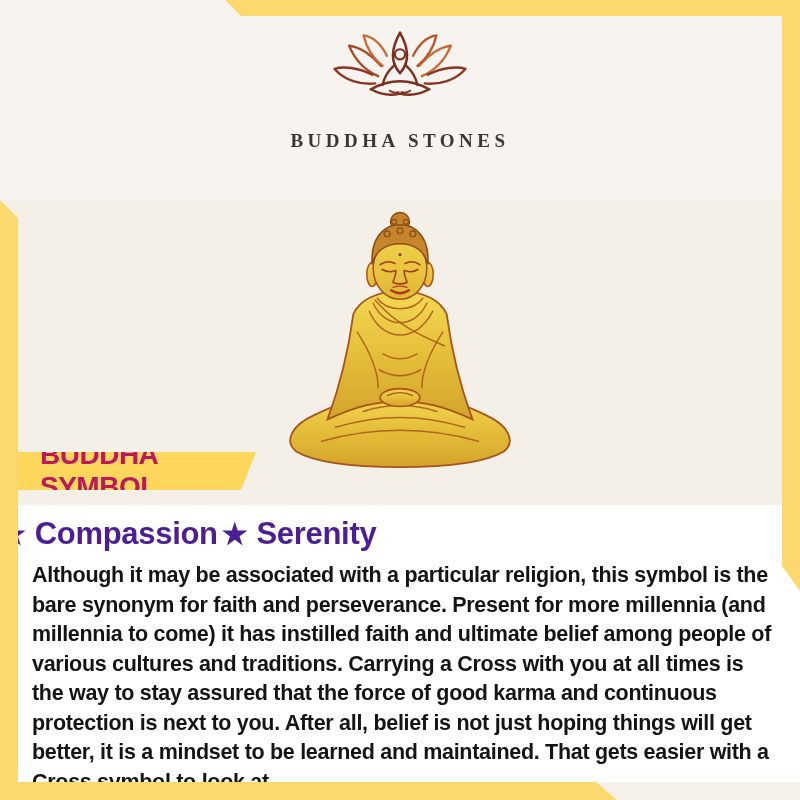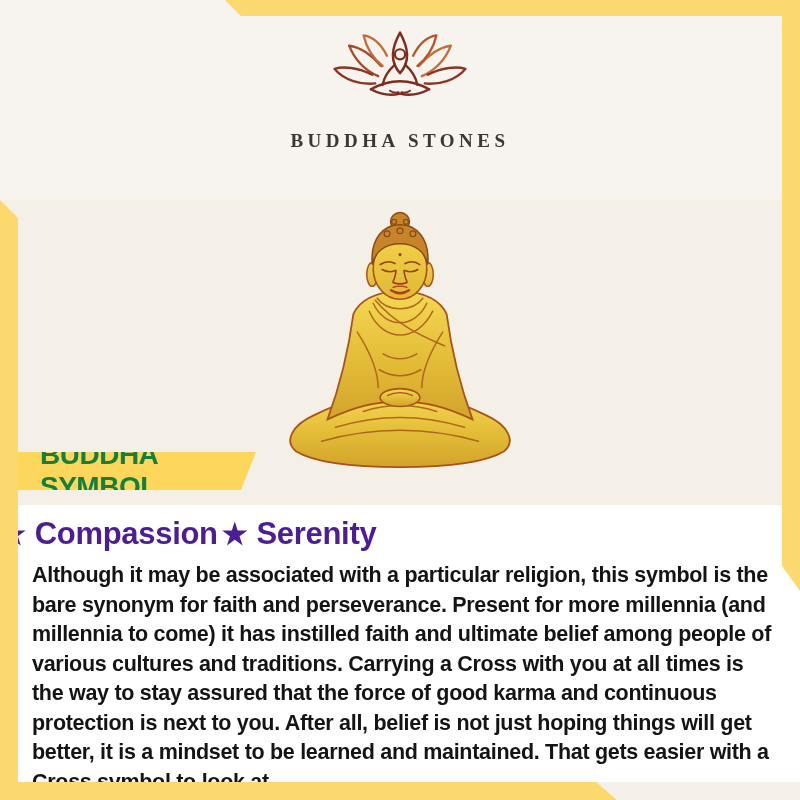"BUDDHA SYMBOL" .ribbon span { color: #15803d -> #be185d }
